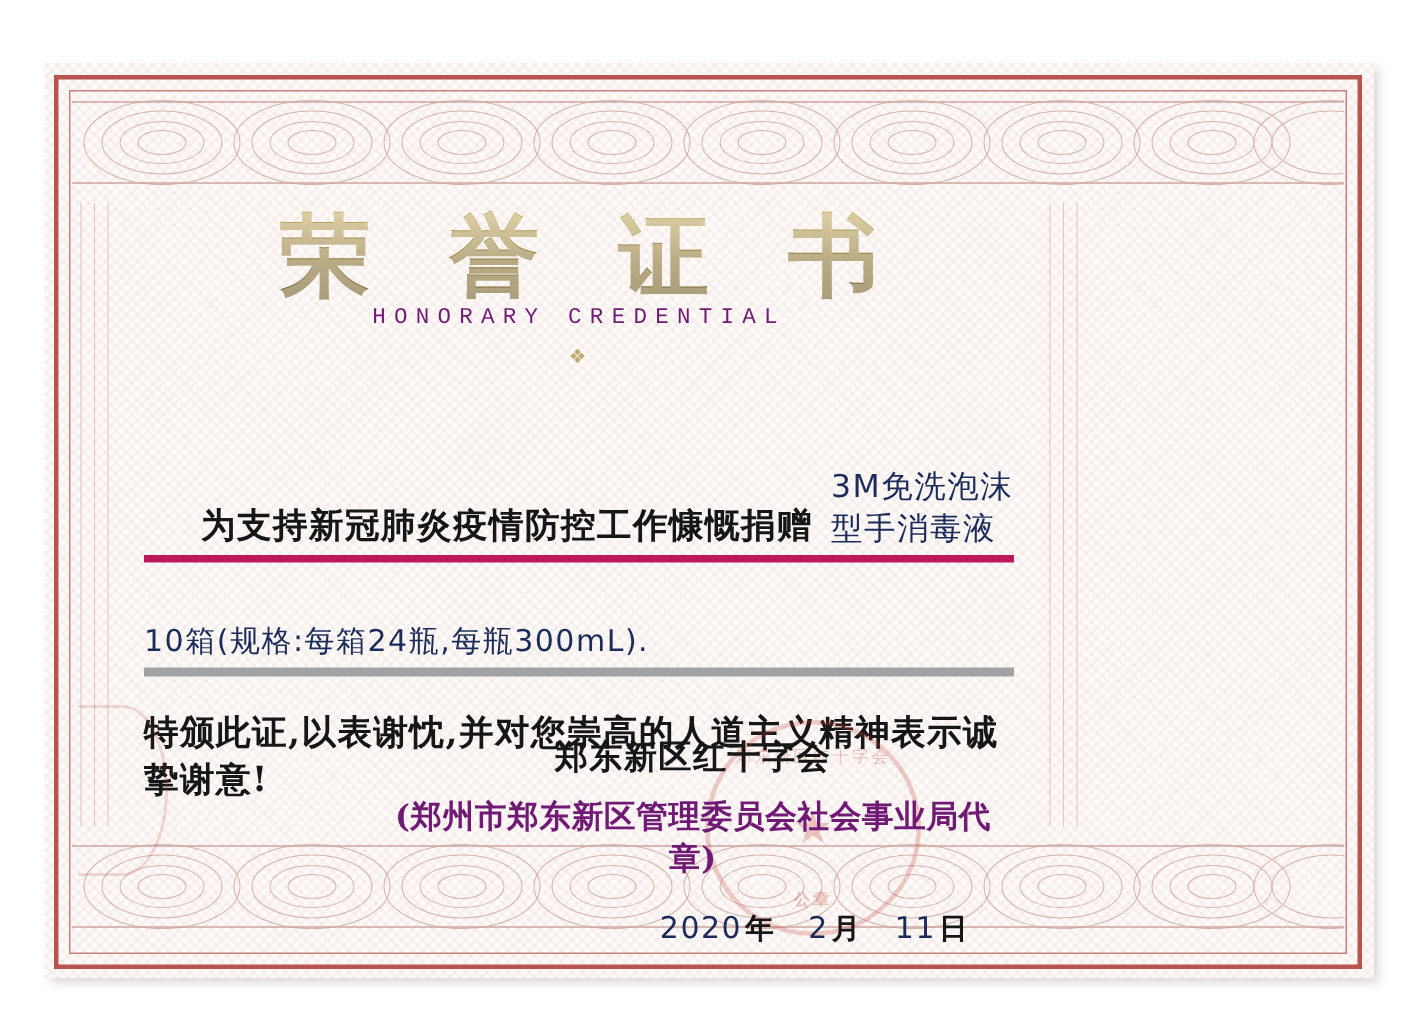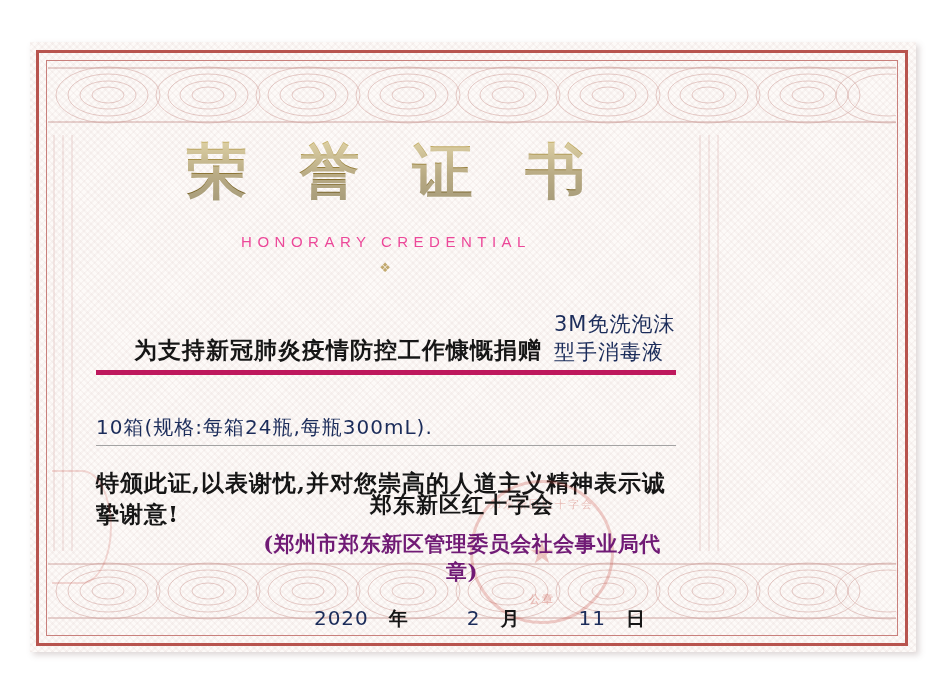"HONORARY CREDENTIAL" .title-en { color: #ec4899 -> #701a75; font-family: Liberation Sans, sans-serif -> Liberation Mono, monospace; margin-top: 30px -> 0 }
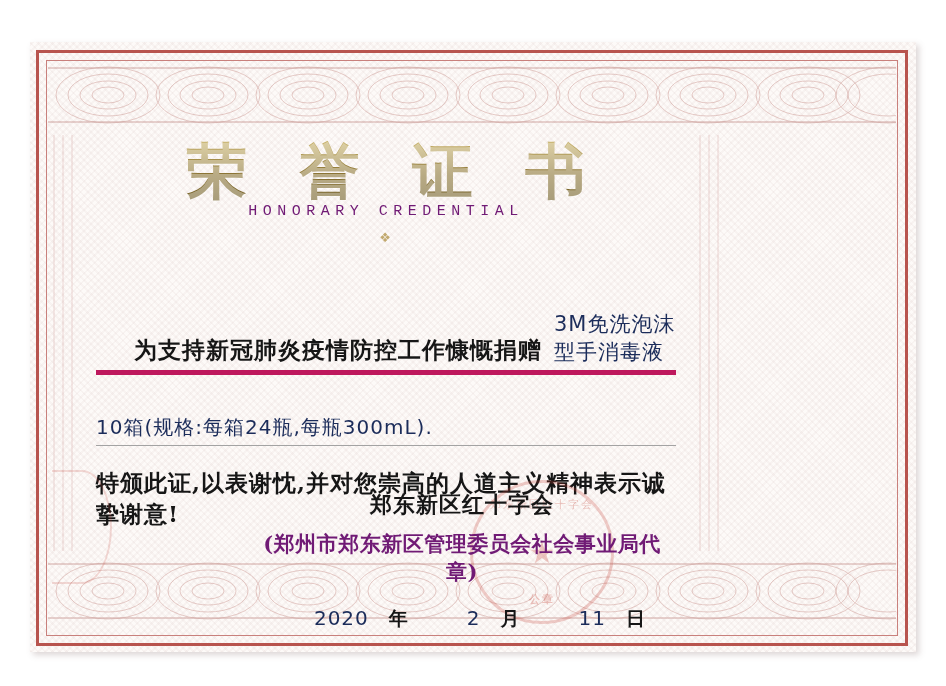"10箱(规格:每箱24瓶,每瓶300mL)." .row3 { border-bottom: 1px solid #a3a3a3 -> 6px solid #a3a3a3 }
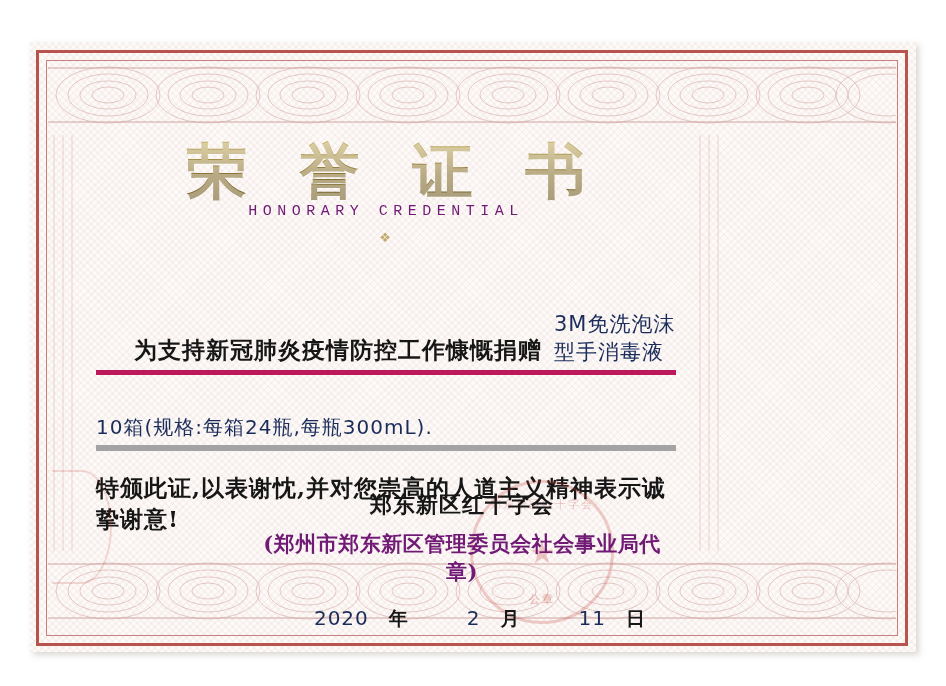"2020" .date-row { gap: 20px -> 2px }
